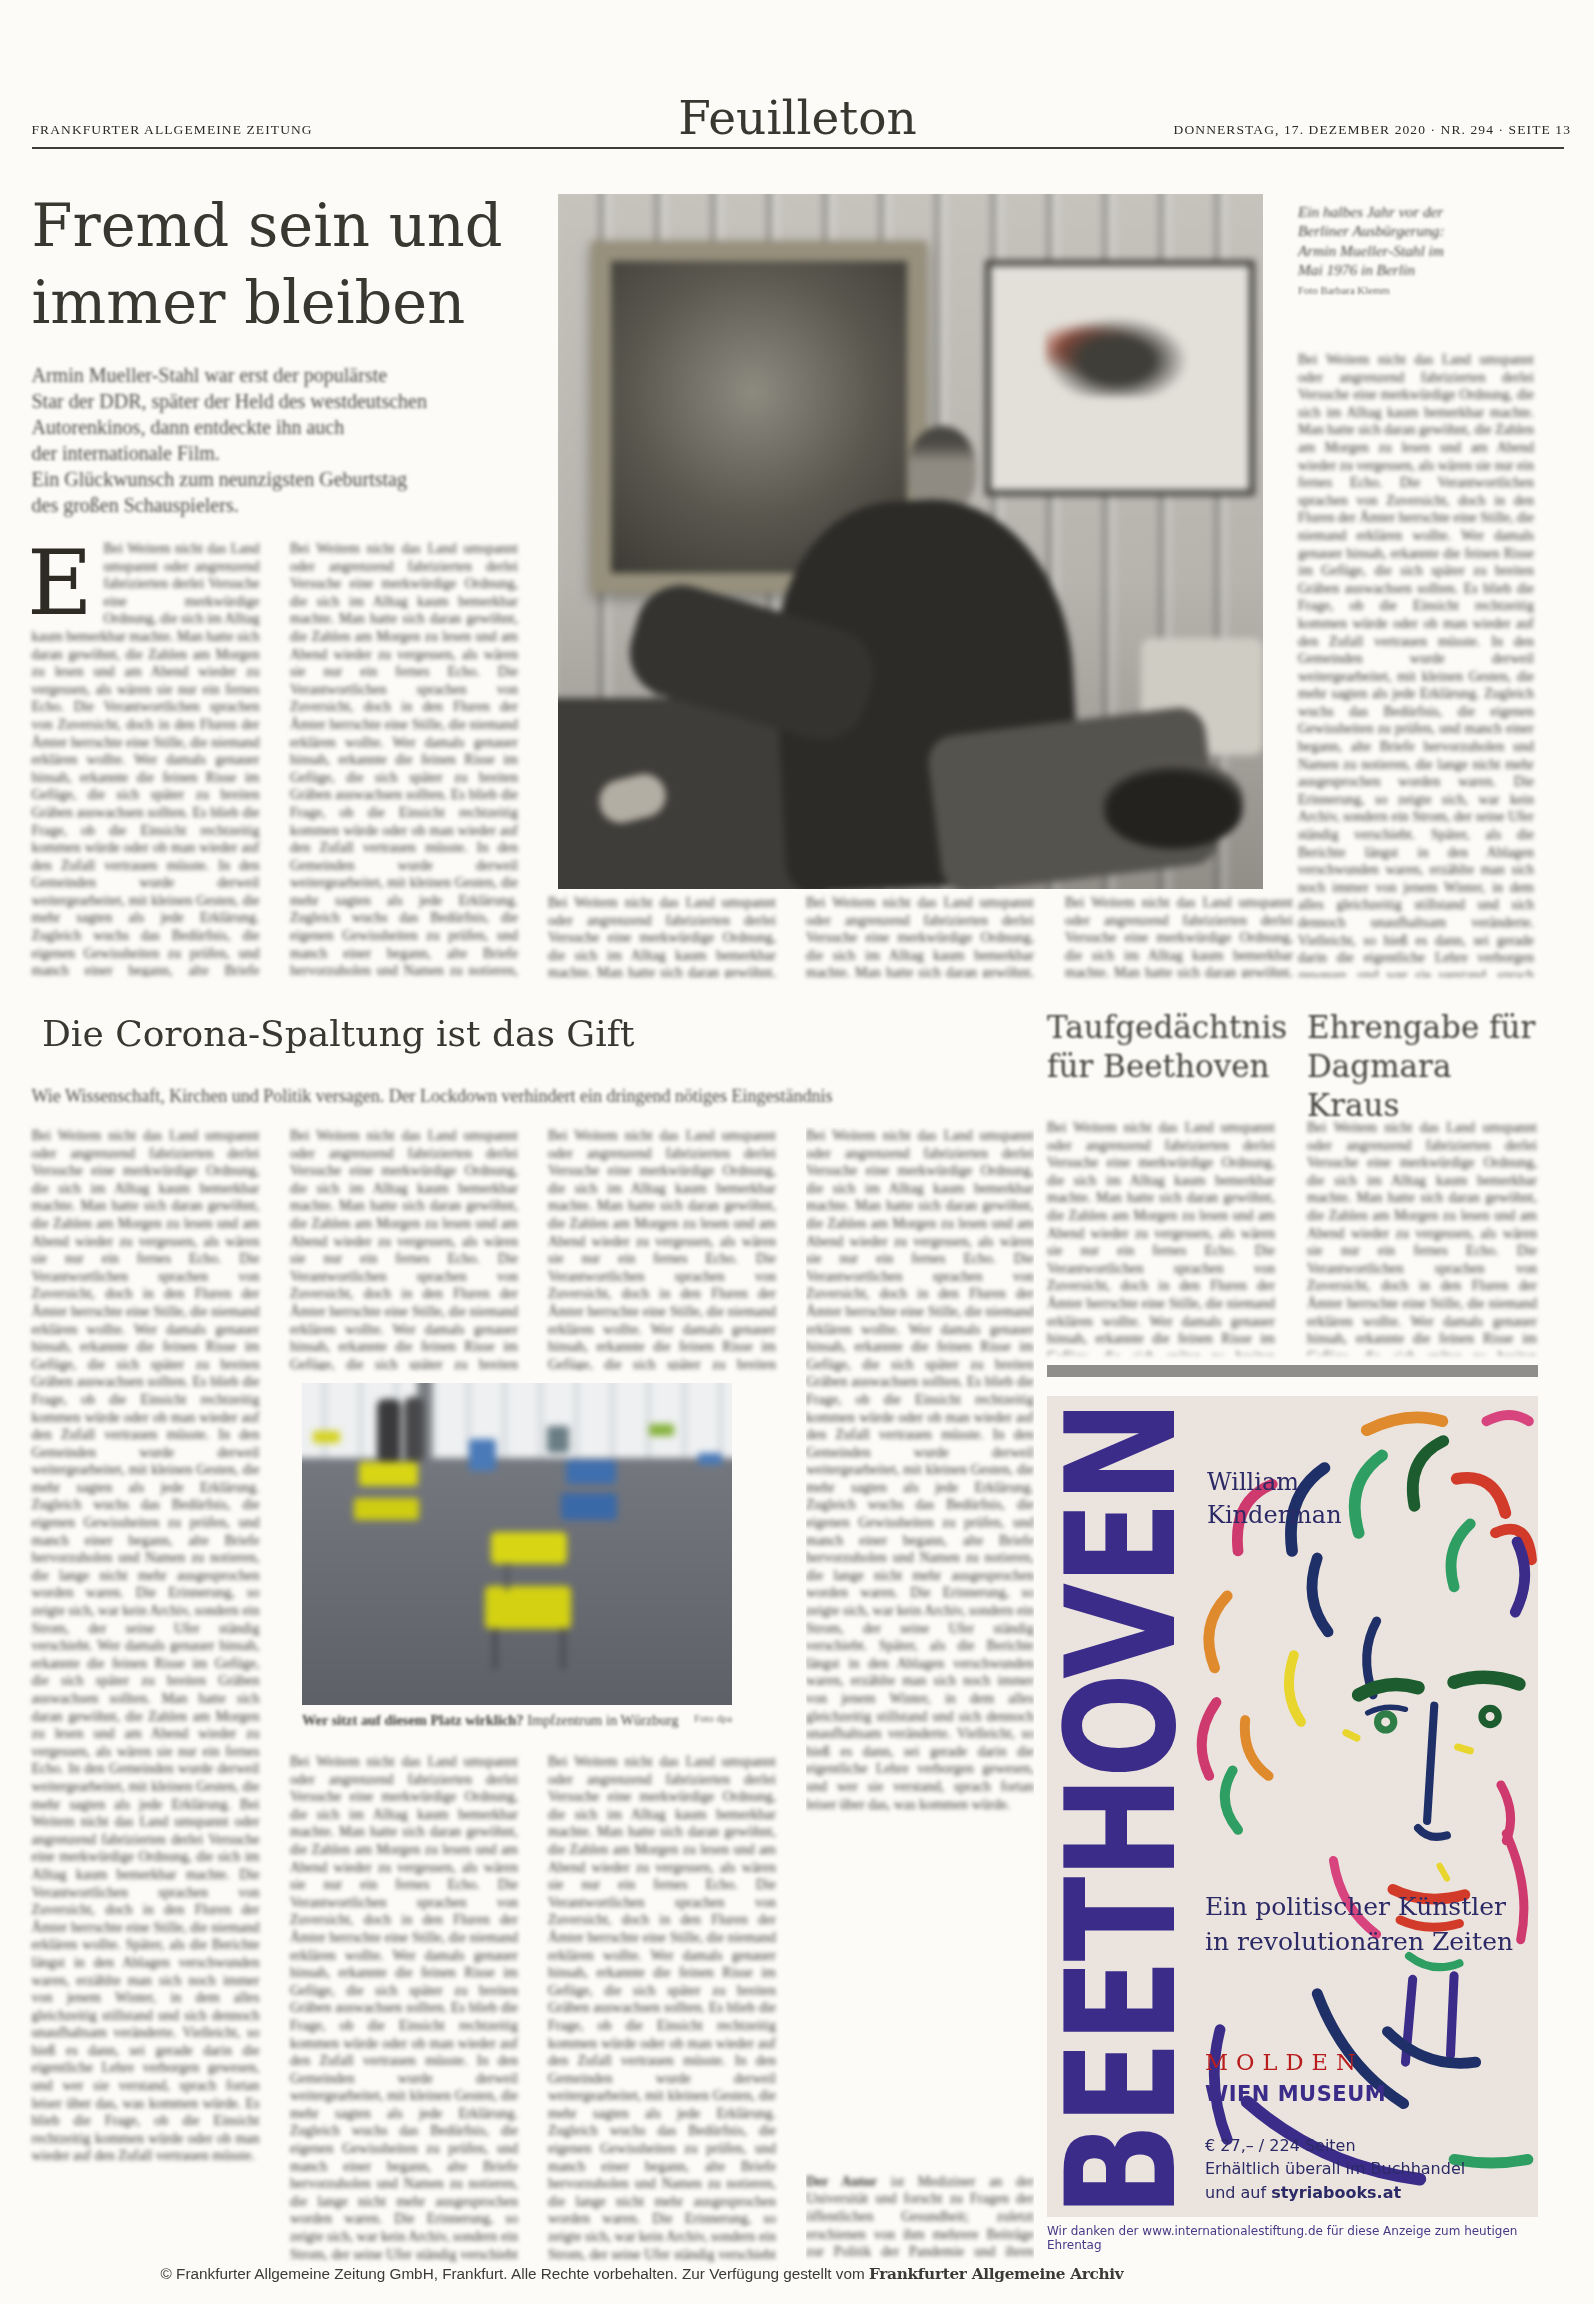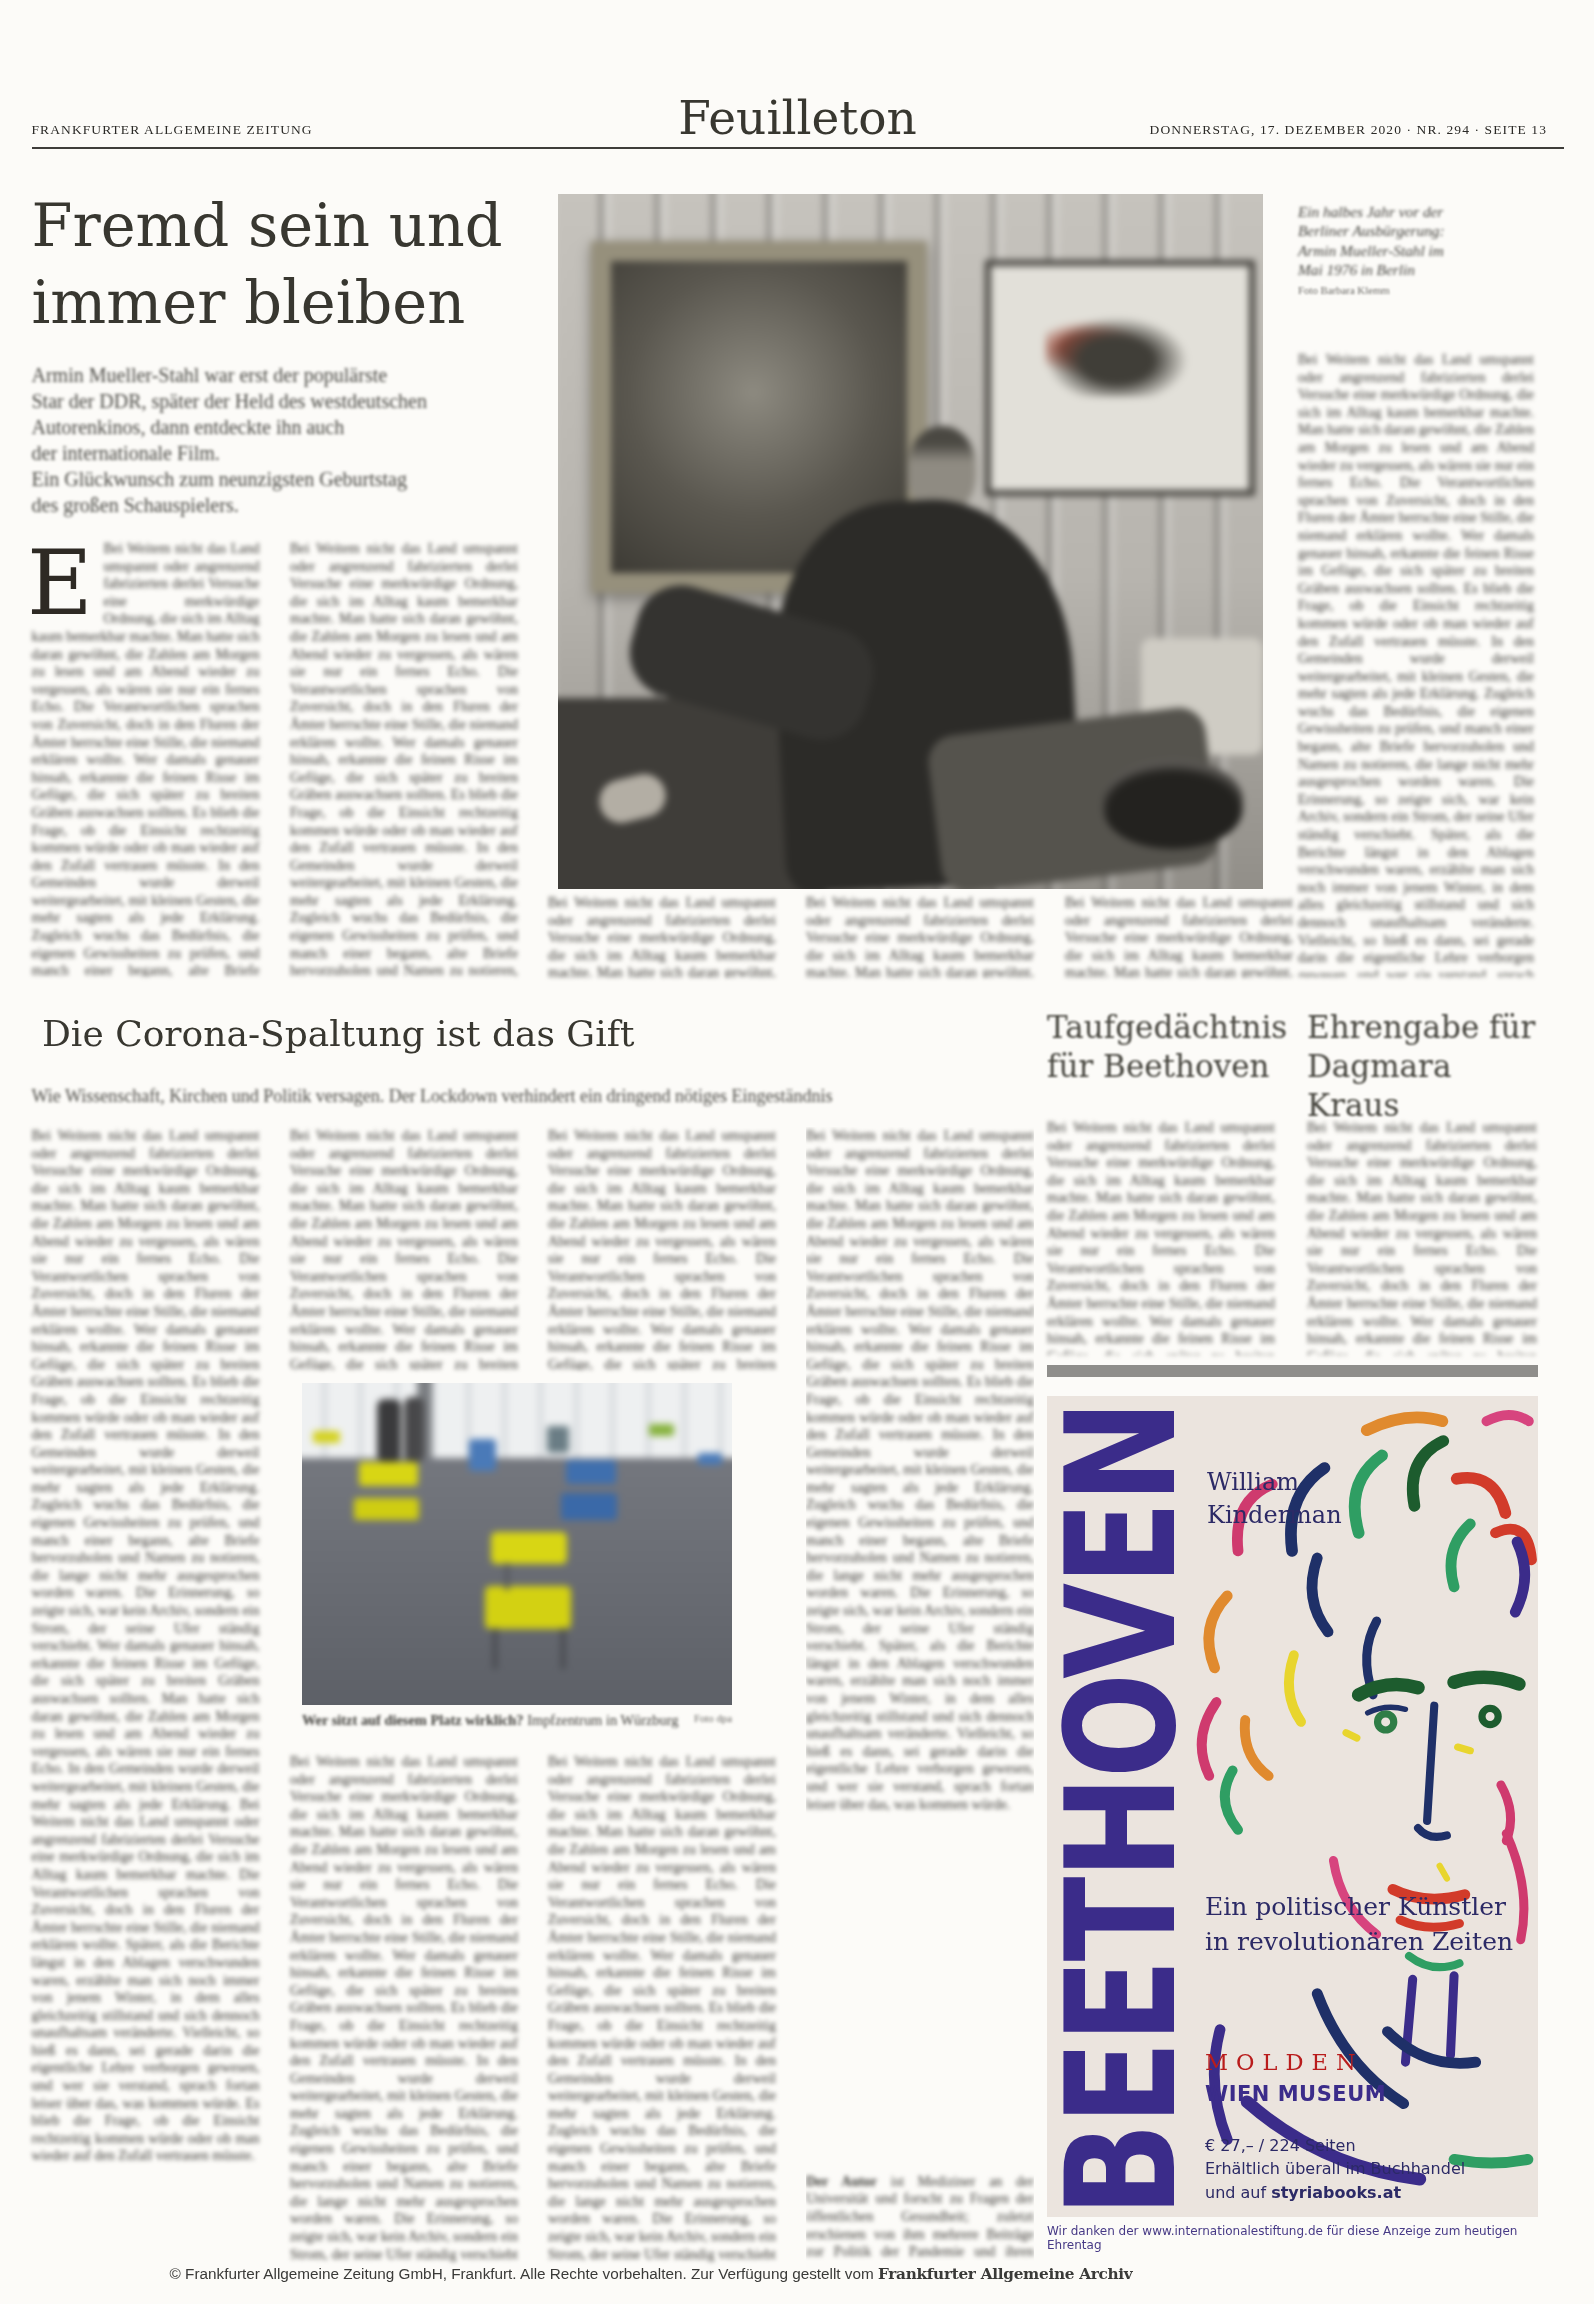"DONNERSTAG, 17. DEZEMBER 2020 ·" div.abs { right: 48px -> 24px }
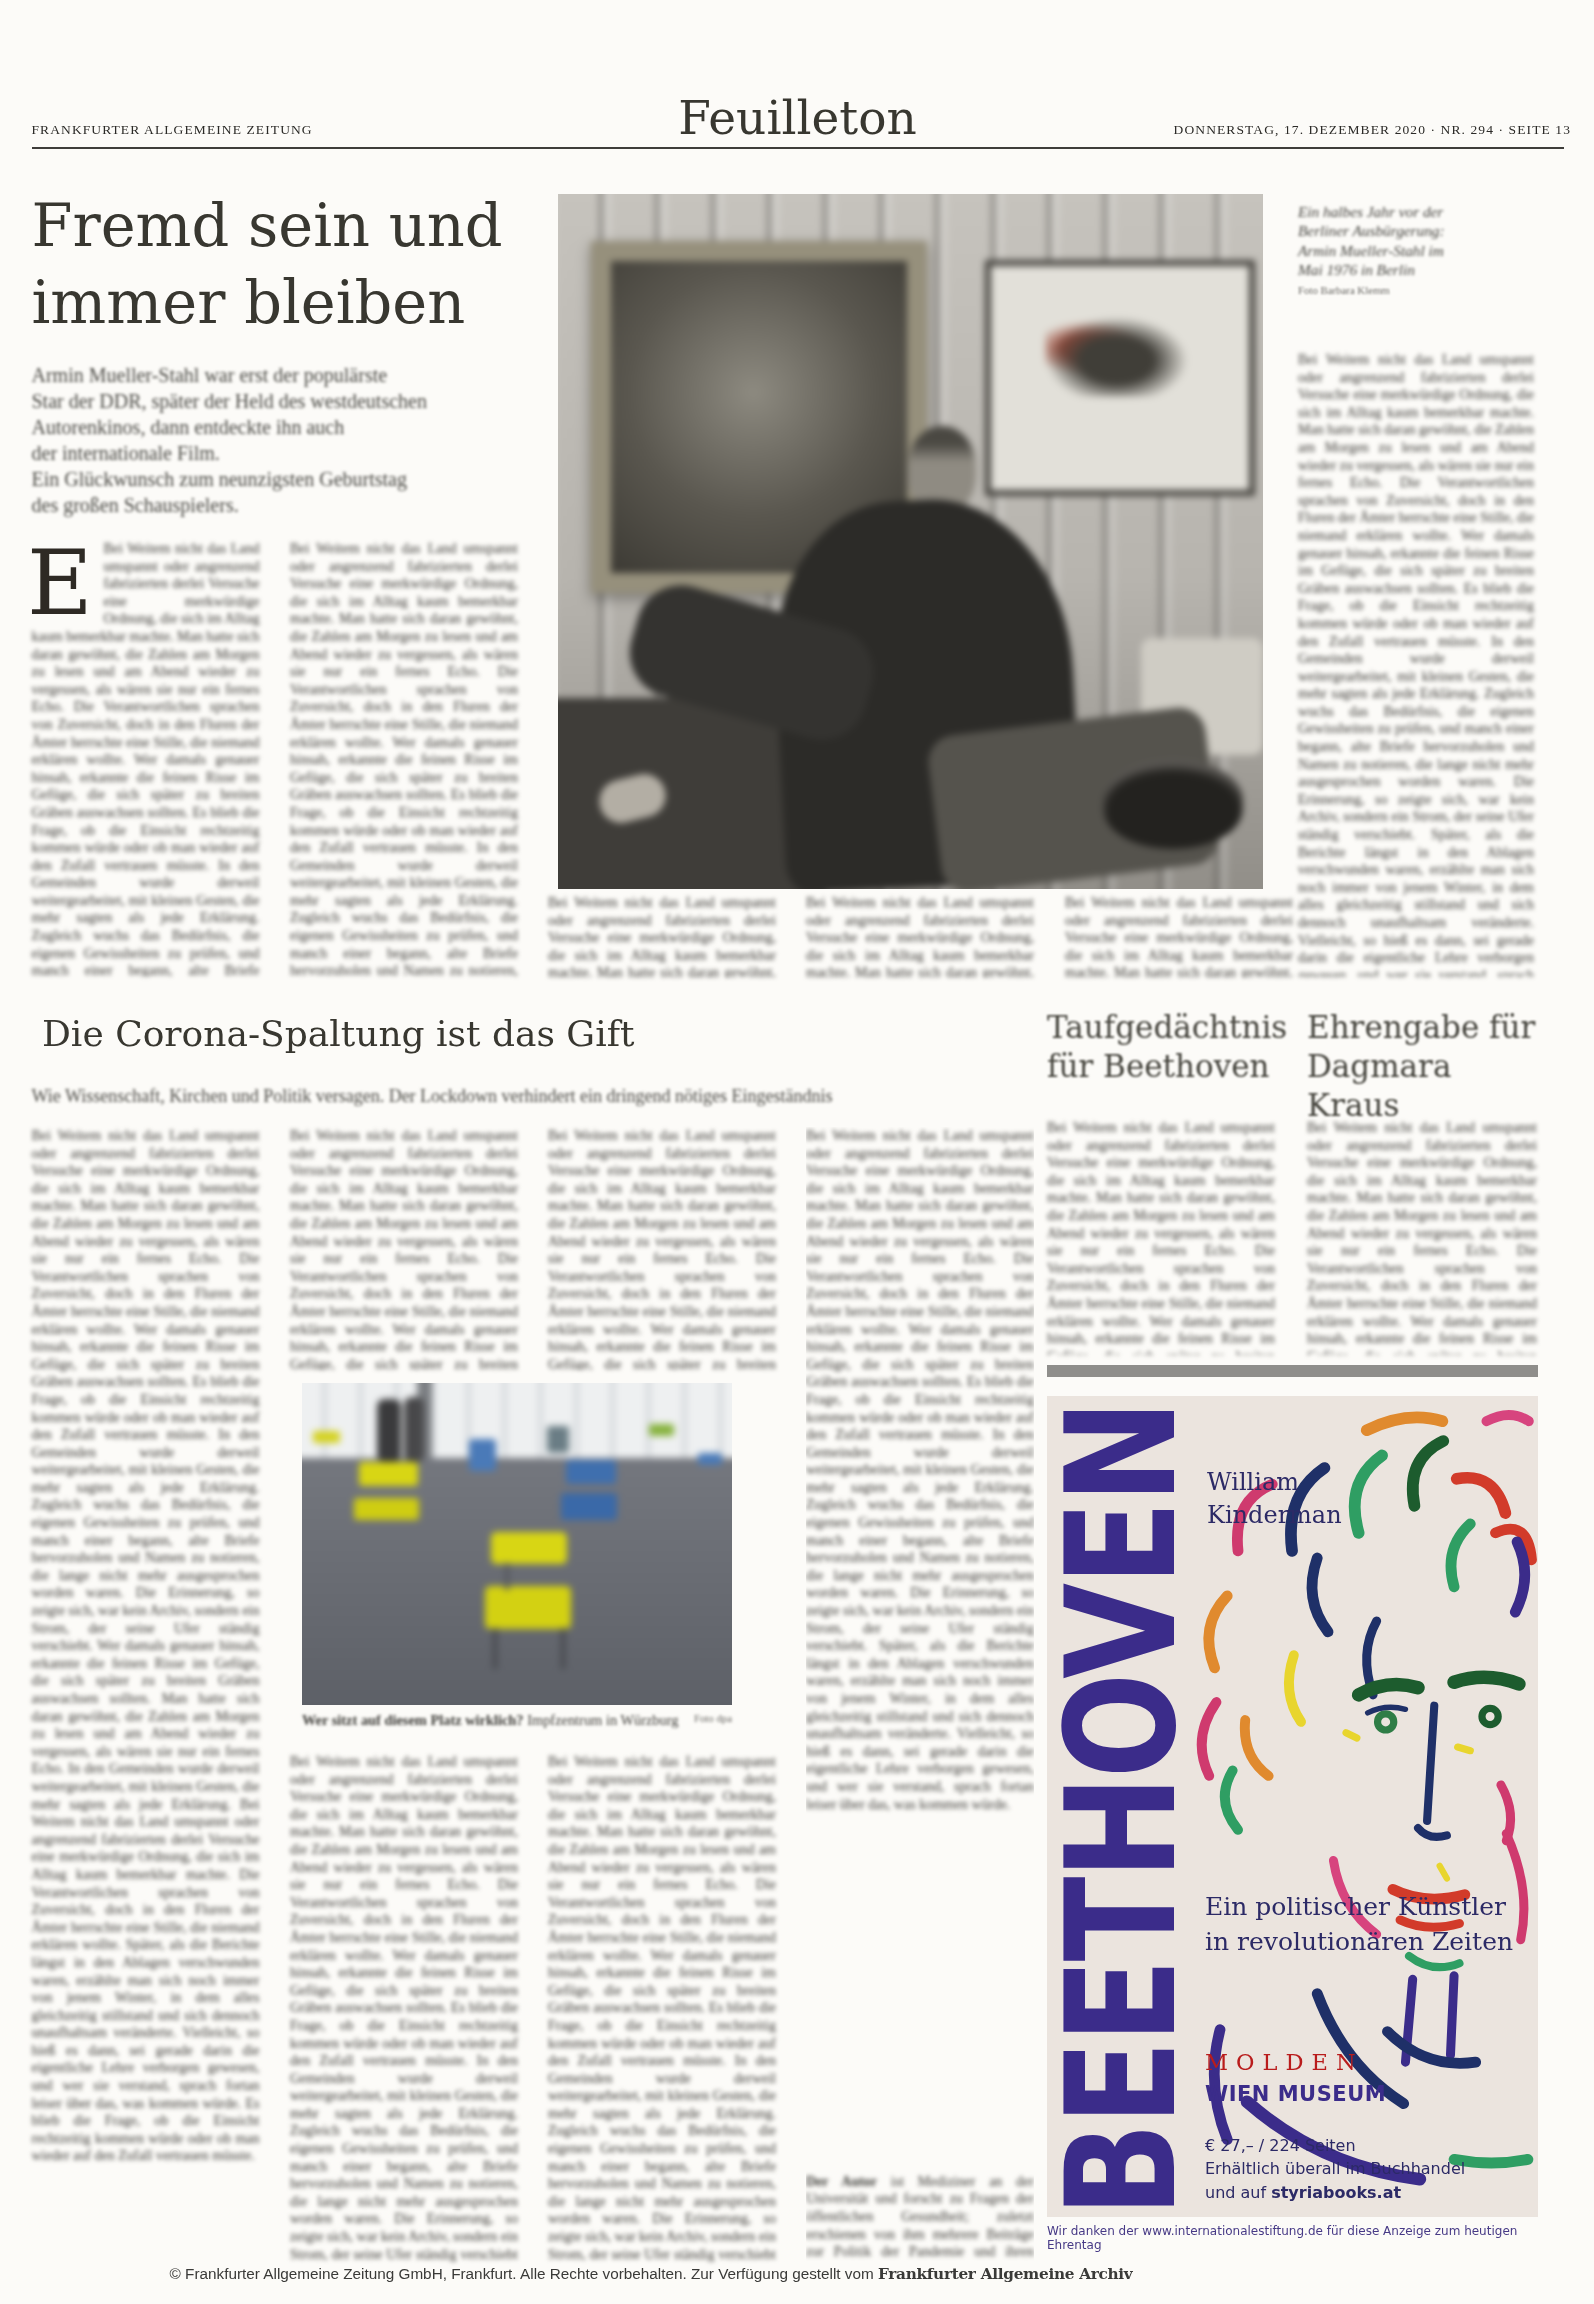"© Frankfurter Allgemeine Zeitung GmbH," div.abs { left: 13px -> 4px }
